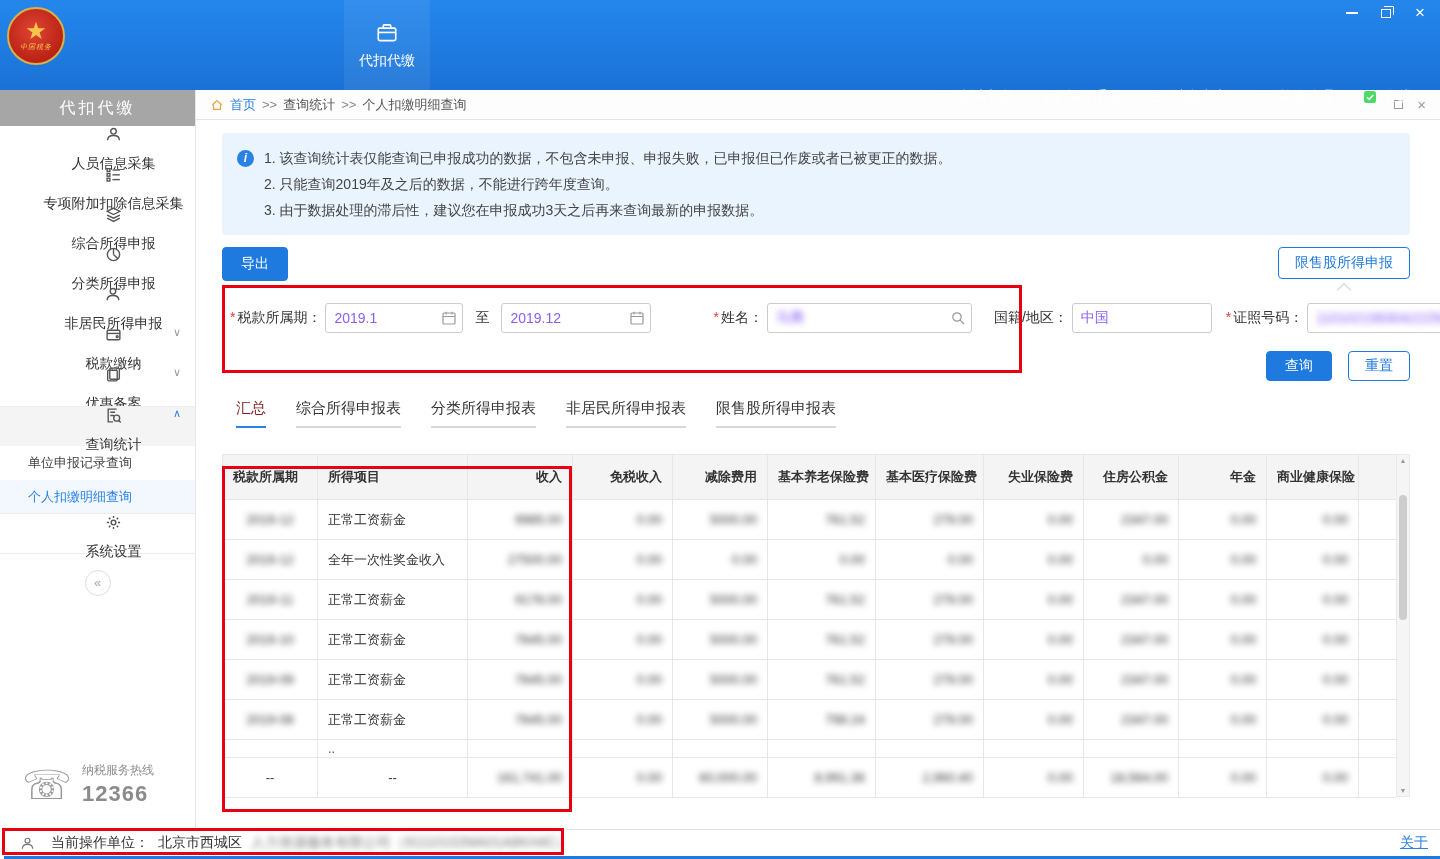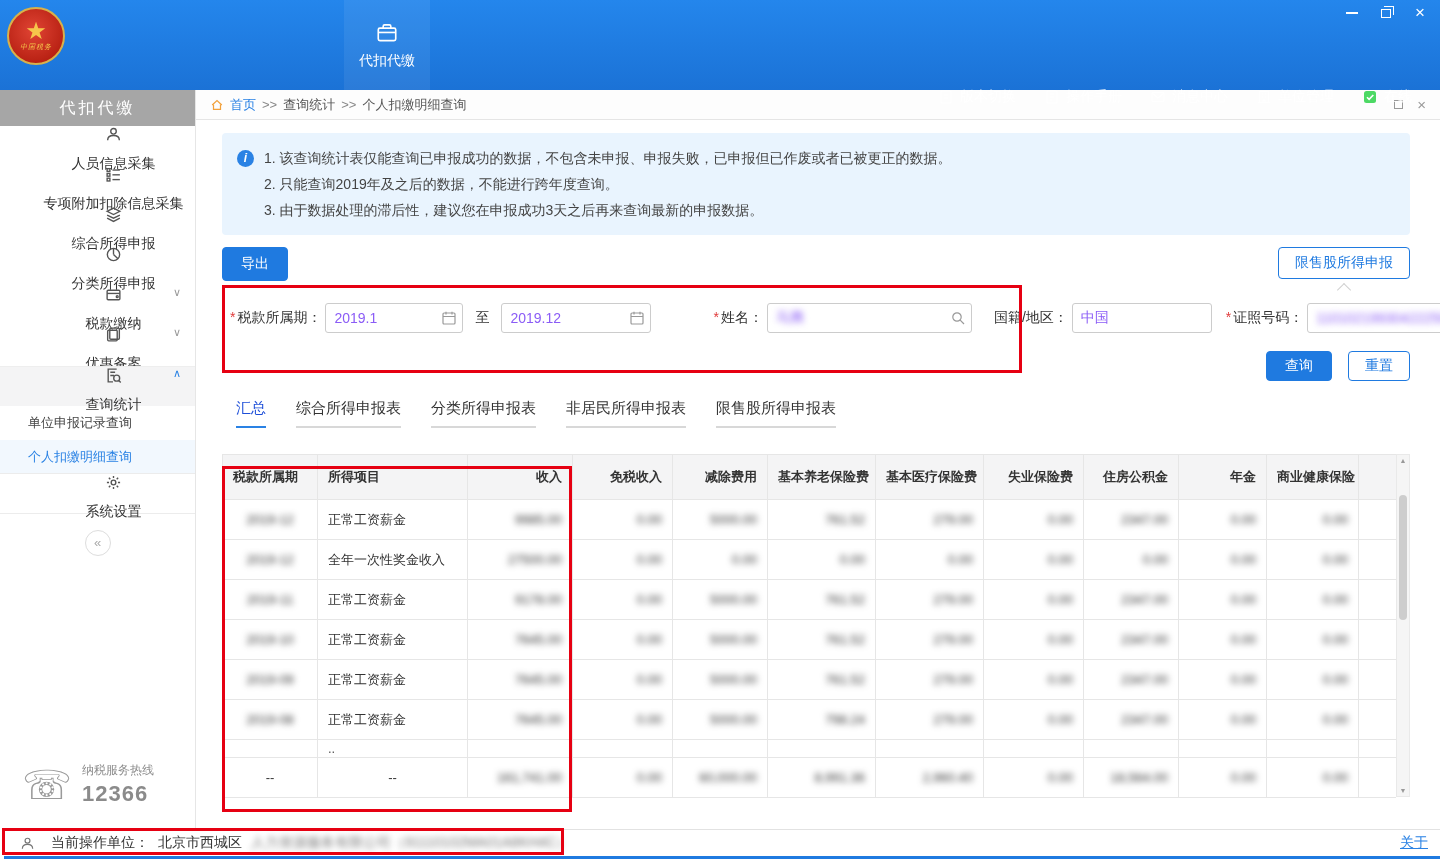"非居民所得申报" div.side-item { html: none -> <div> <svg> <circle></circle> <path></path> <path></path> </svg> <span>非居民所得申报</span> </div> }
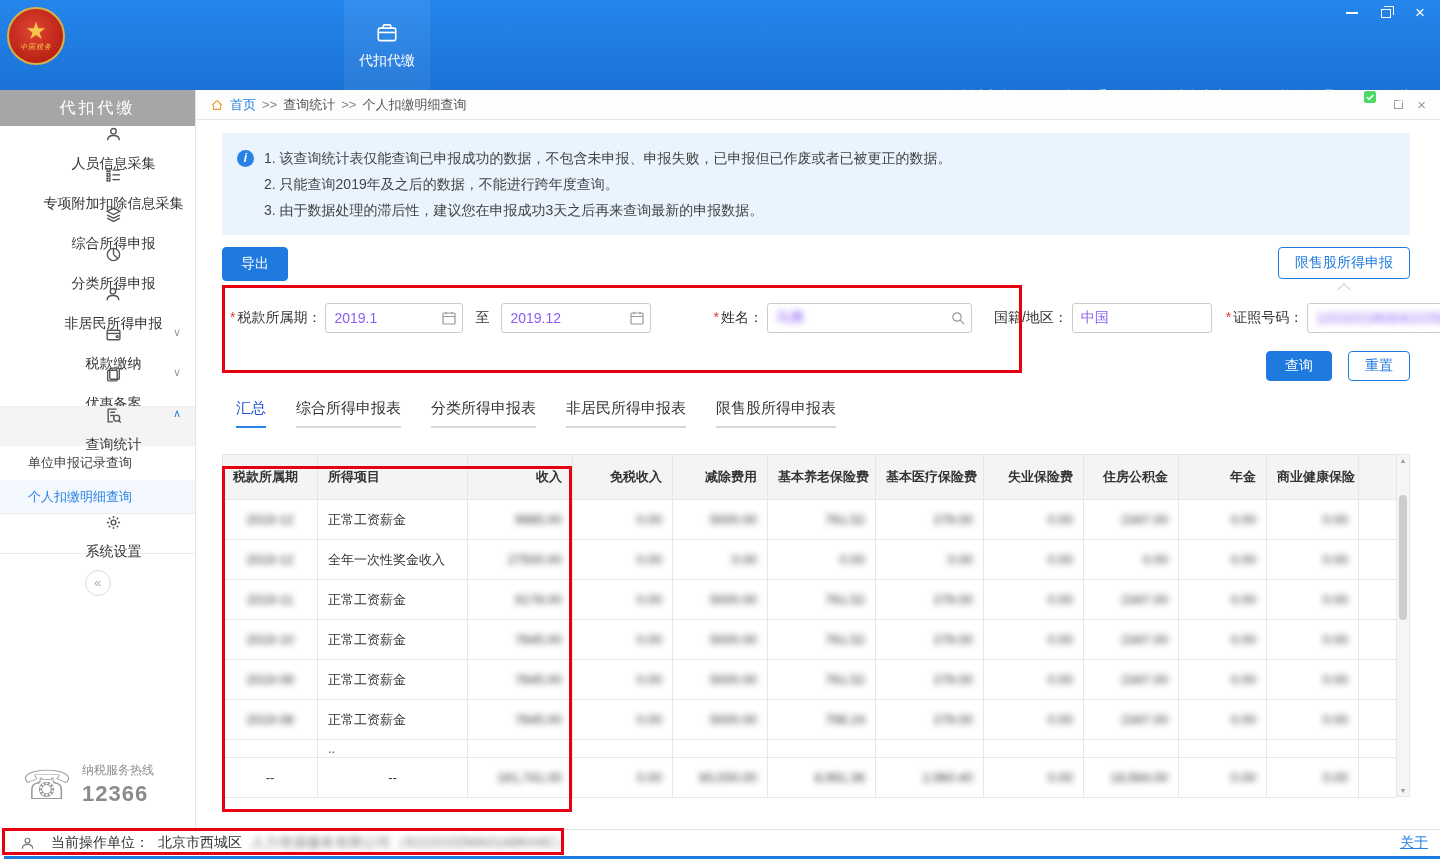"汇总" .tab.active { color: #1d4ed8 -> #7f1d1d }
